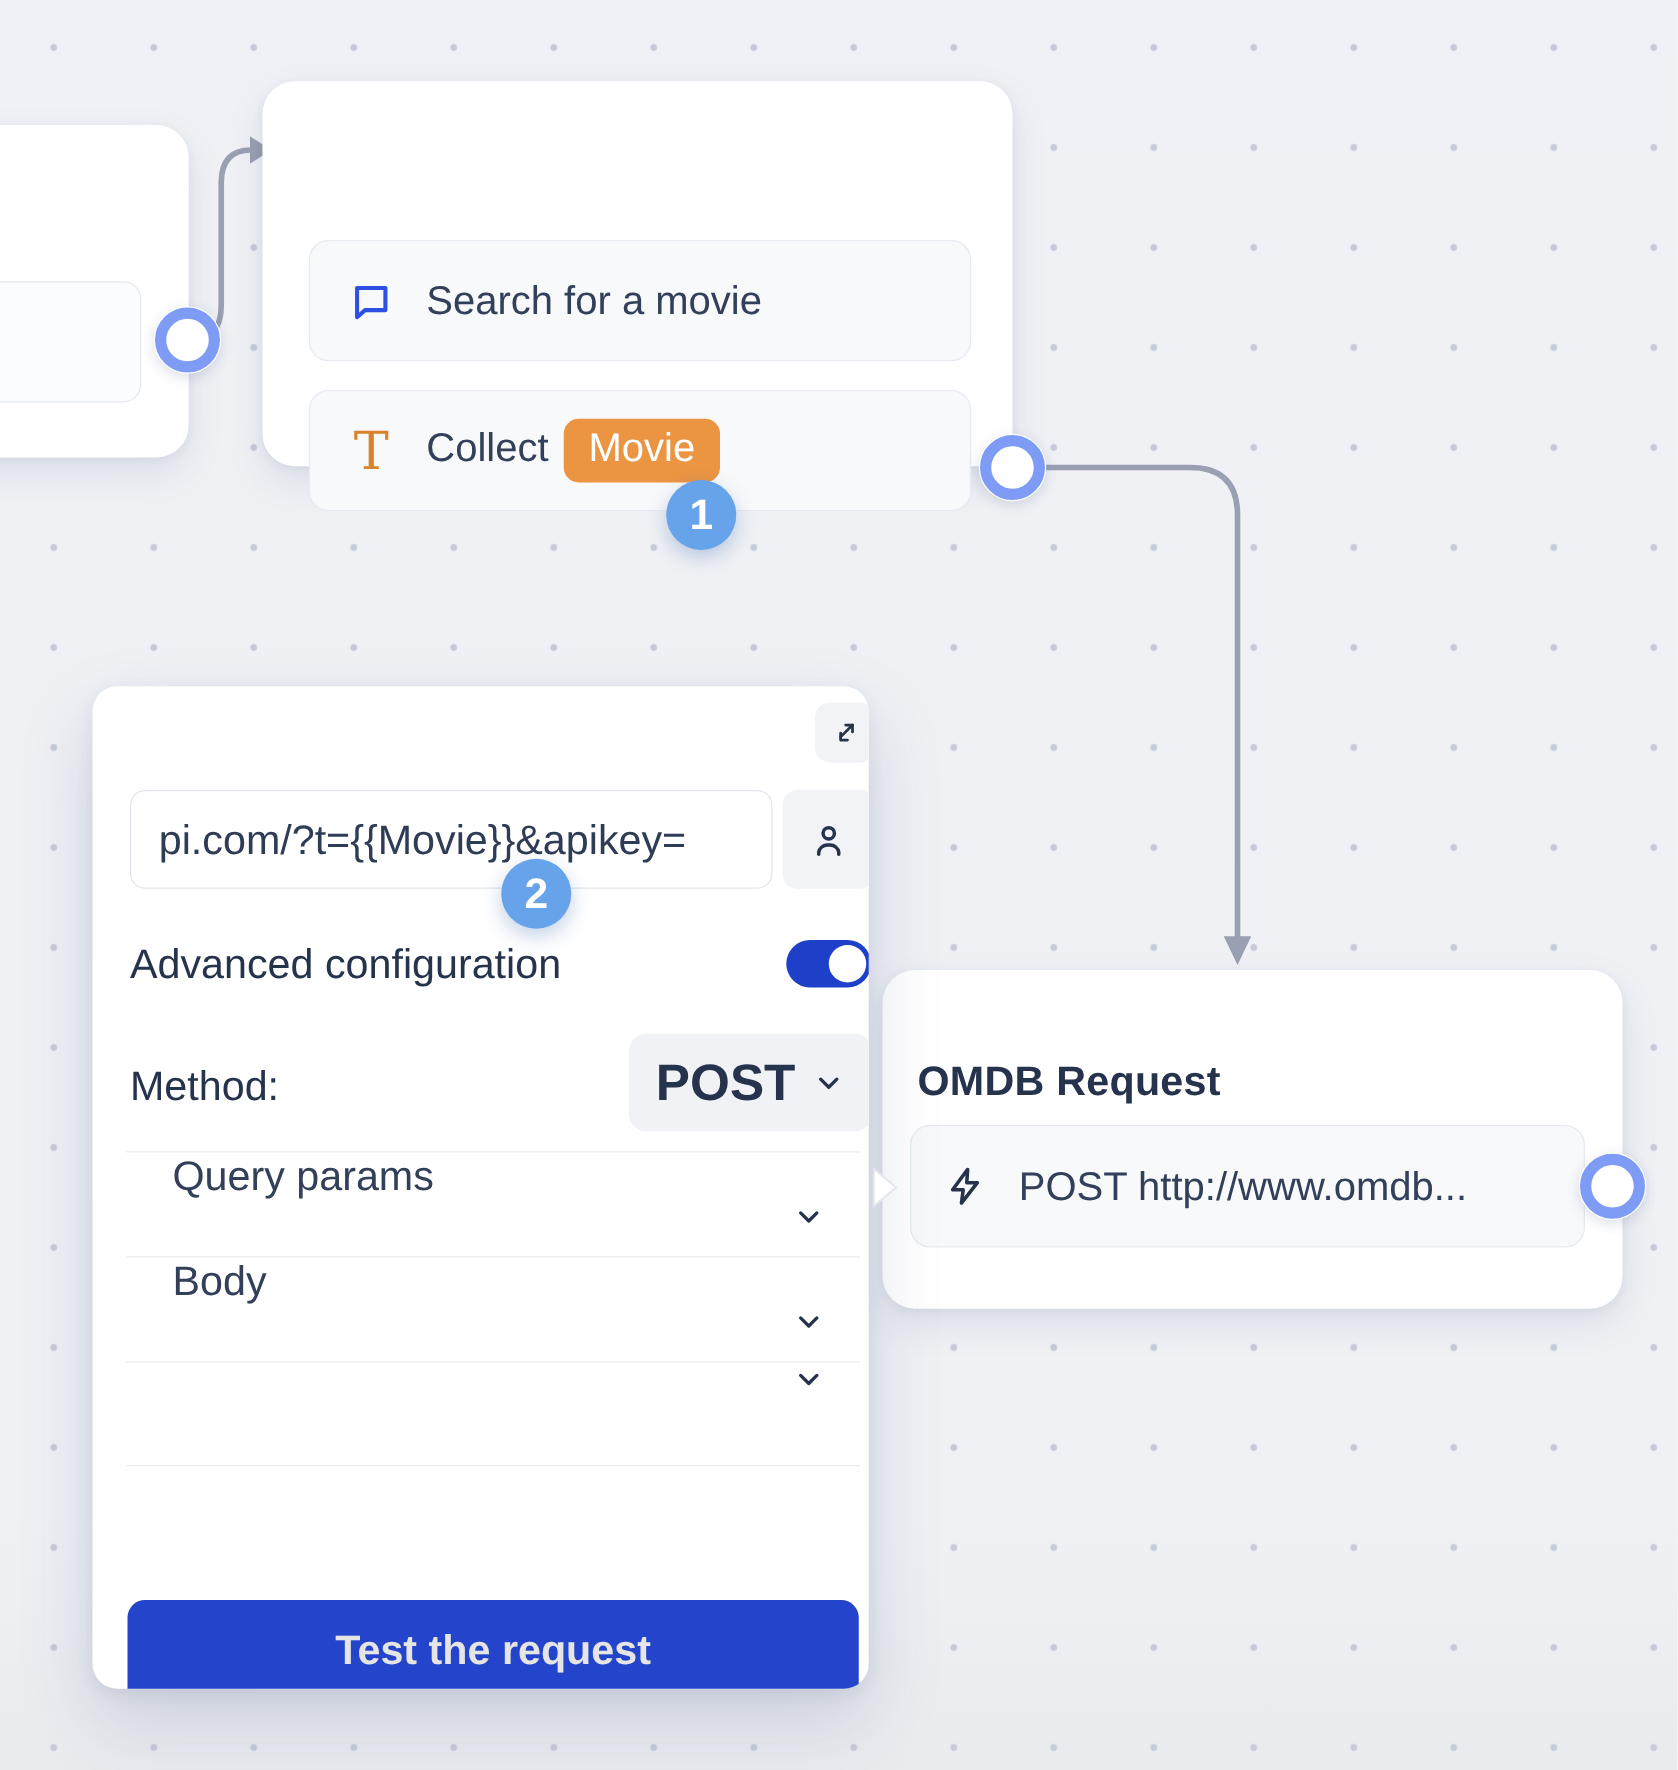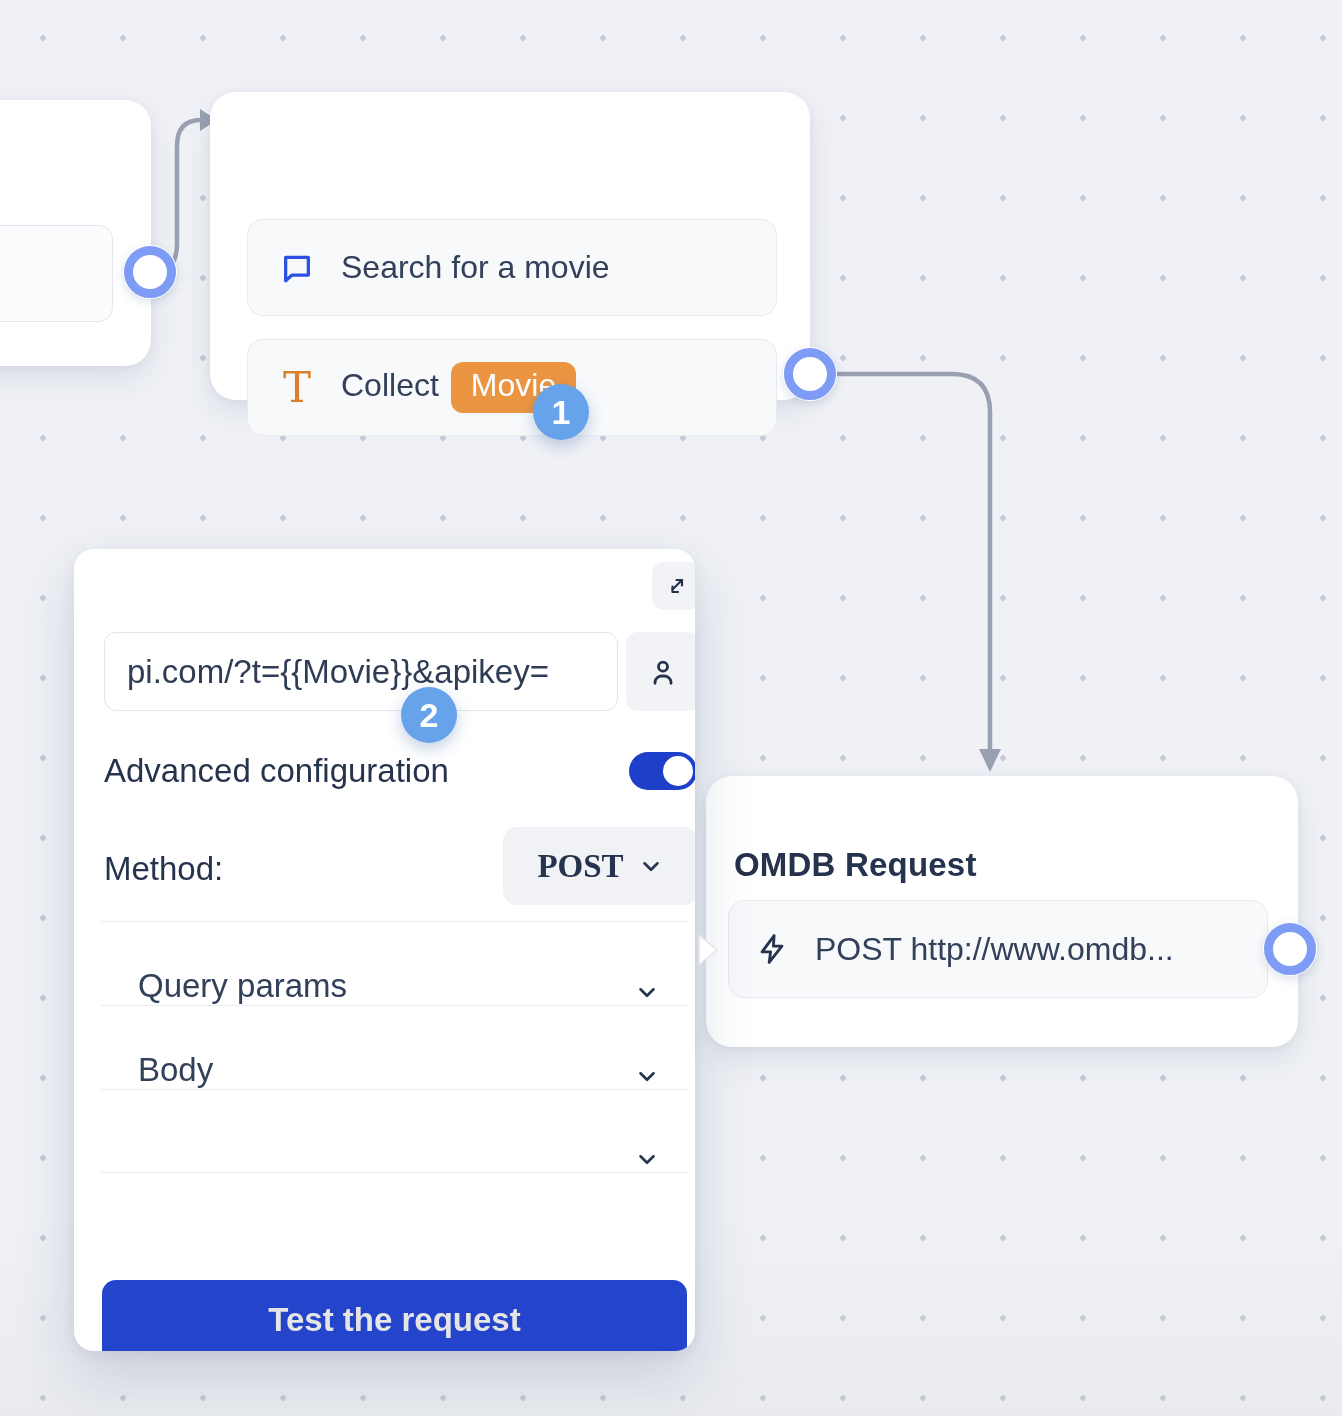"Search for a movie" .movie-node { top: 92px -> 65px }
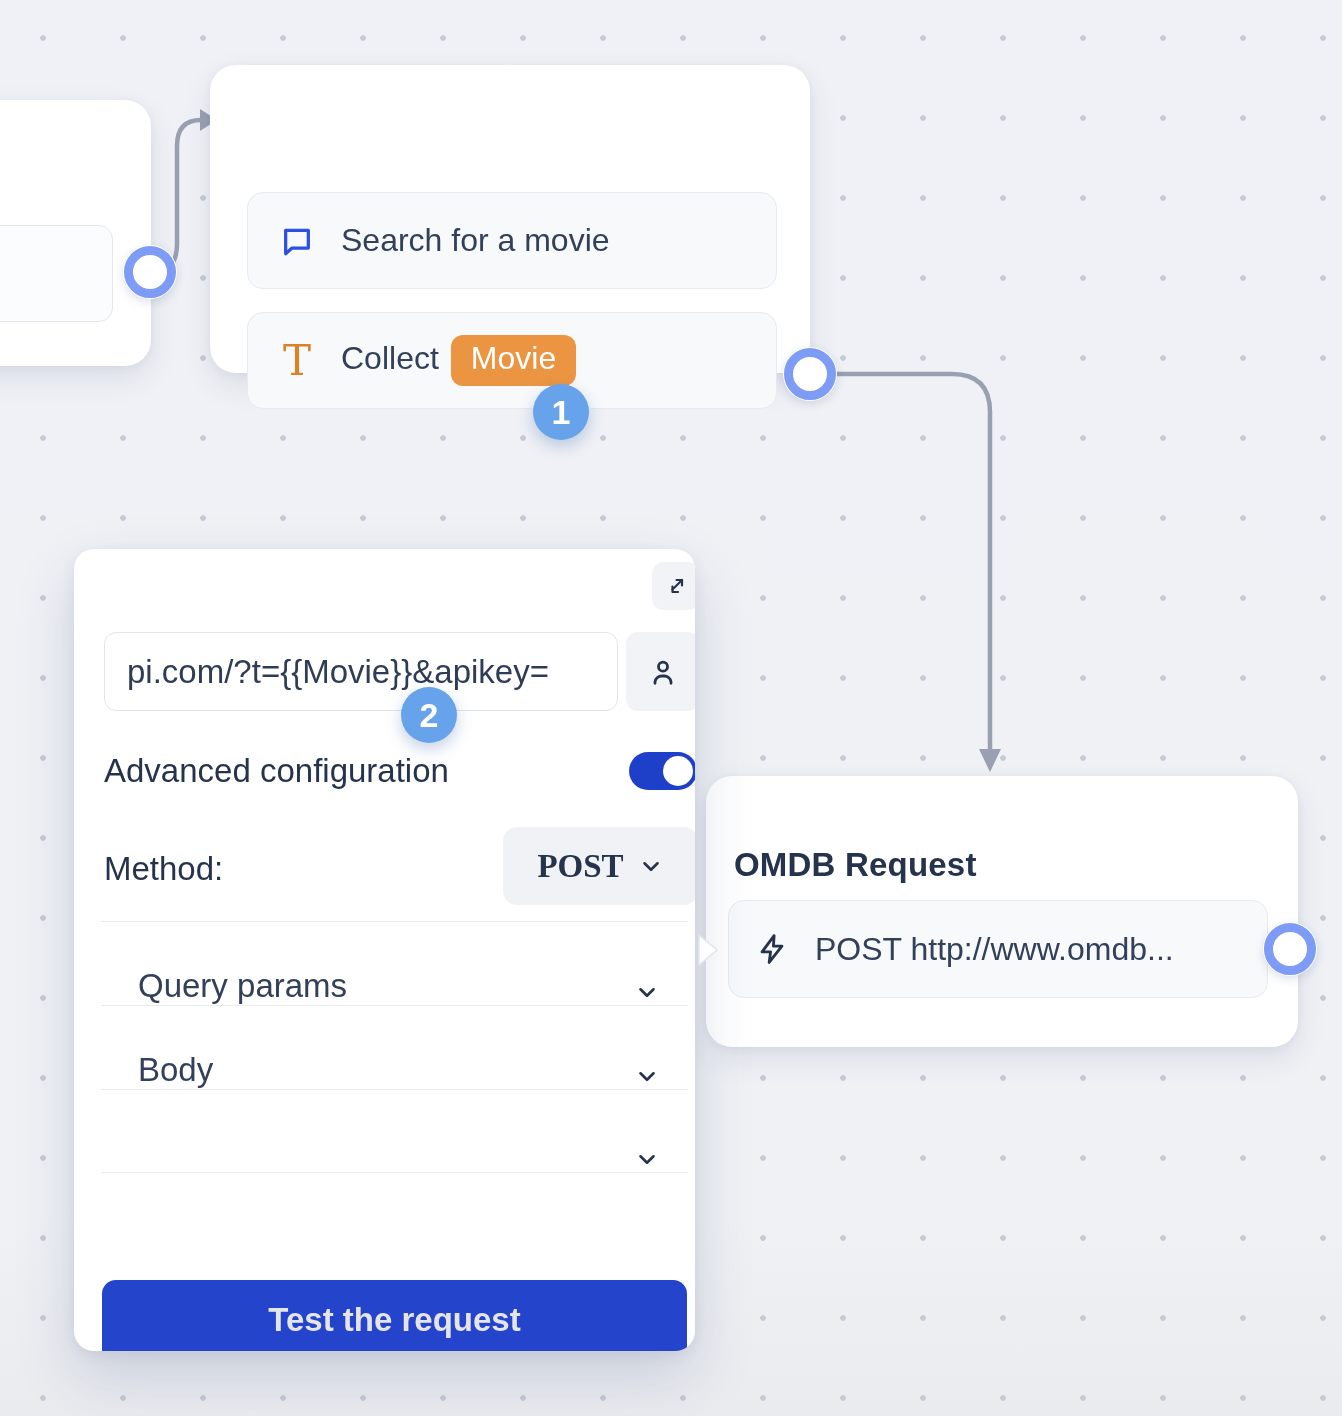"POST" .method-select .method-value { font-family: Liberation Serif, serif -> none; font-size: 33px -> 41px }
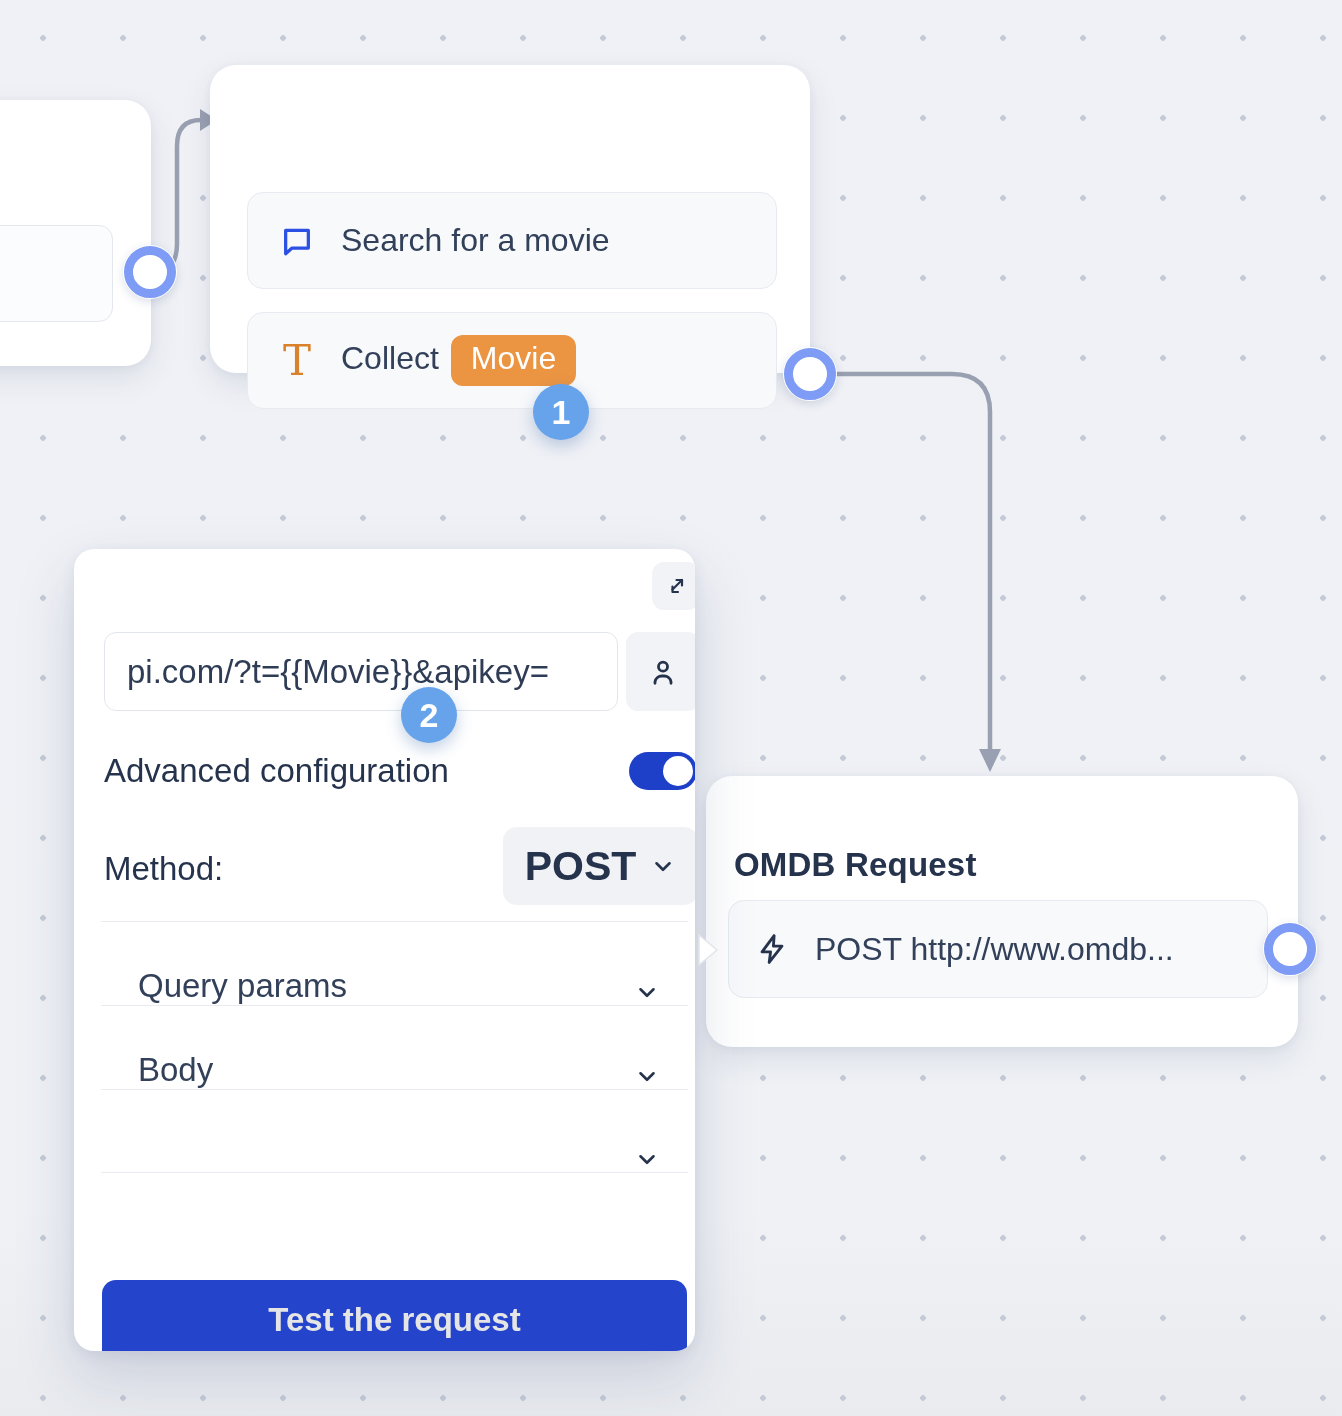"Query params" .section-row { align-items: flex-end -> flex-start; flex-direction: none -> column }
